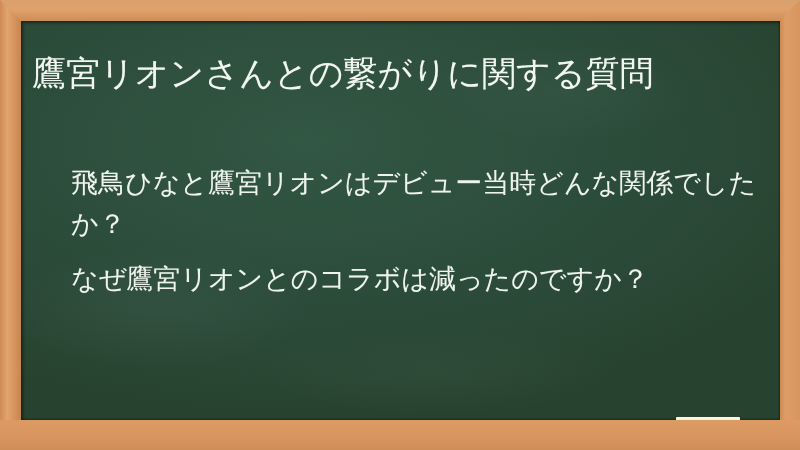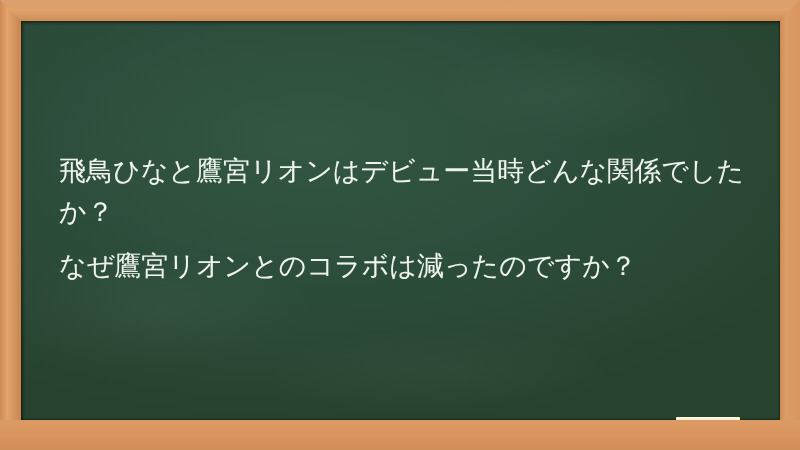"鷹宮リオンさんとの繋がりに関する質問" h1 { html: none -> <h1>鷹宮リオンさんとの繋がりに関する質問</h1> }
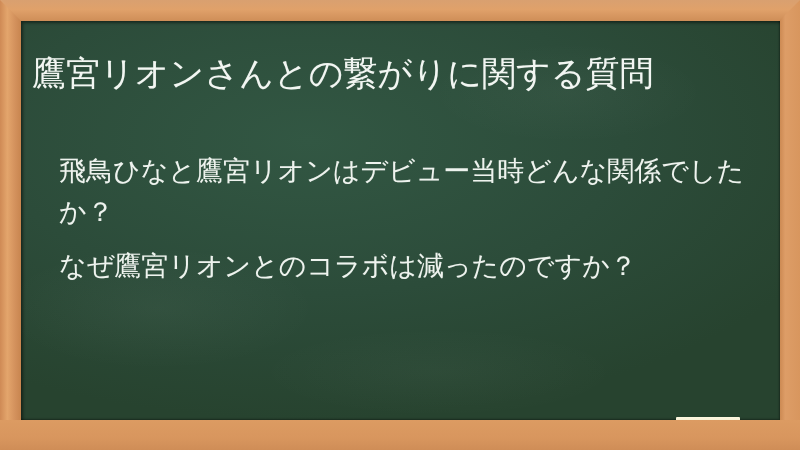"飛鳥ひなと鷹宮リオンはデビュー当時どんな関係でしたか？" #question-list { margin: 4px -> 16px }
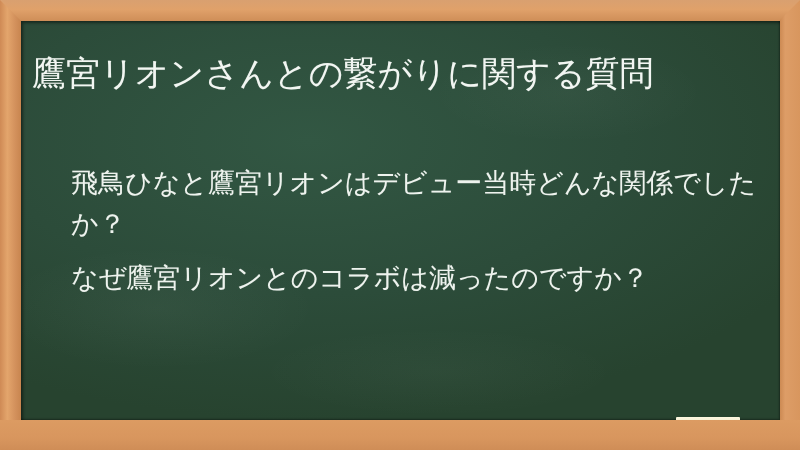"なぜ鷹宮リオンとのコラボは減ったのですか？" .question-item:last-child { font-family: Liberation Serif, serif -> none }
